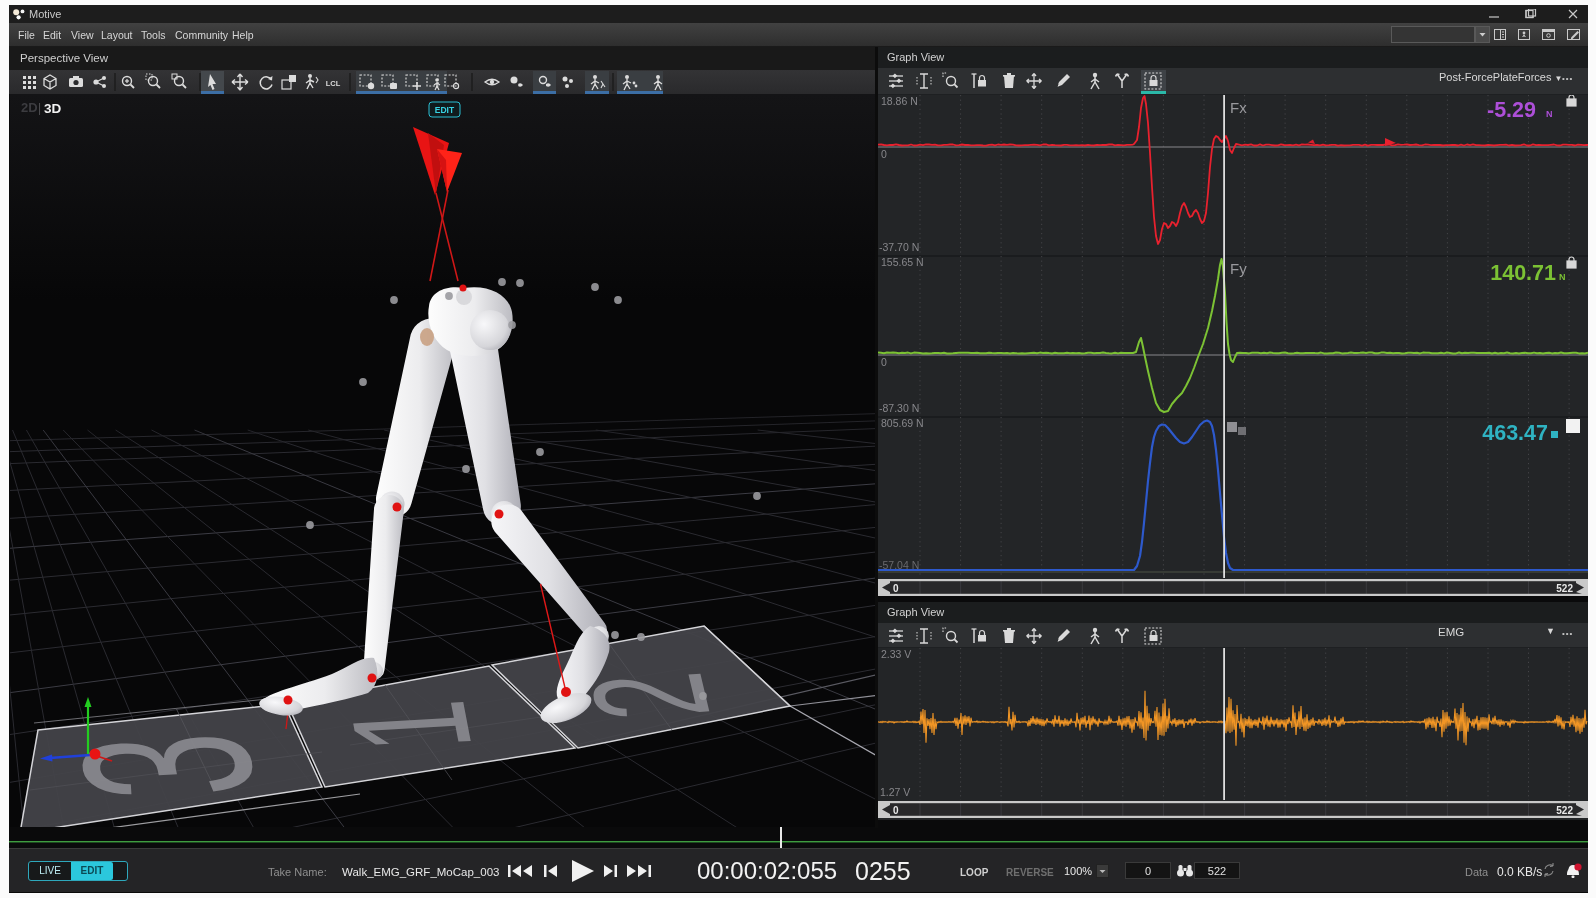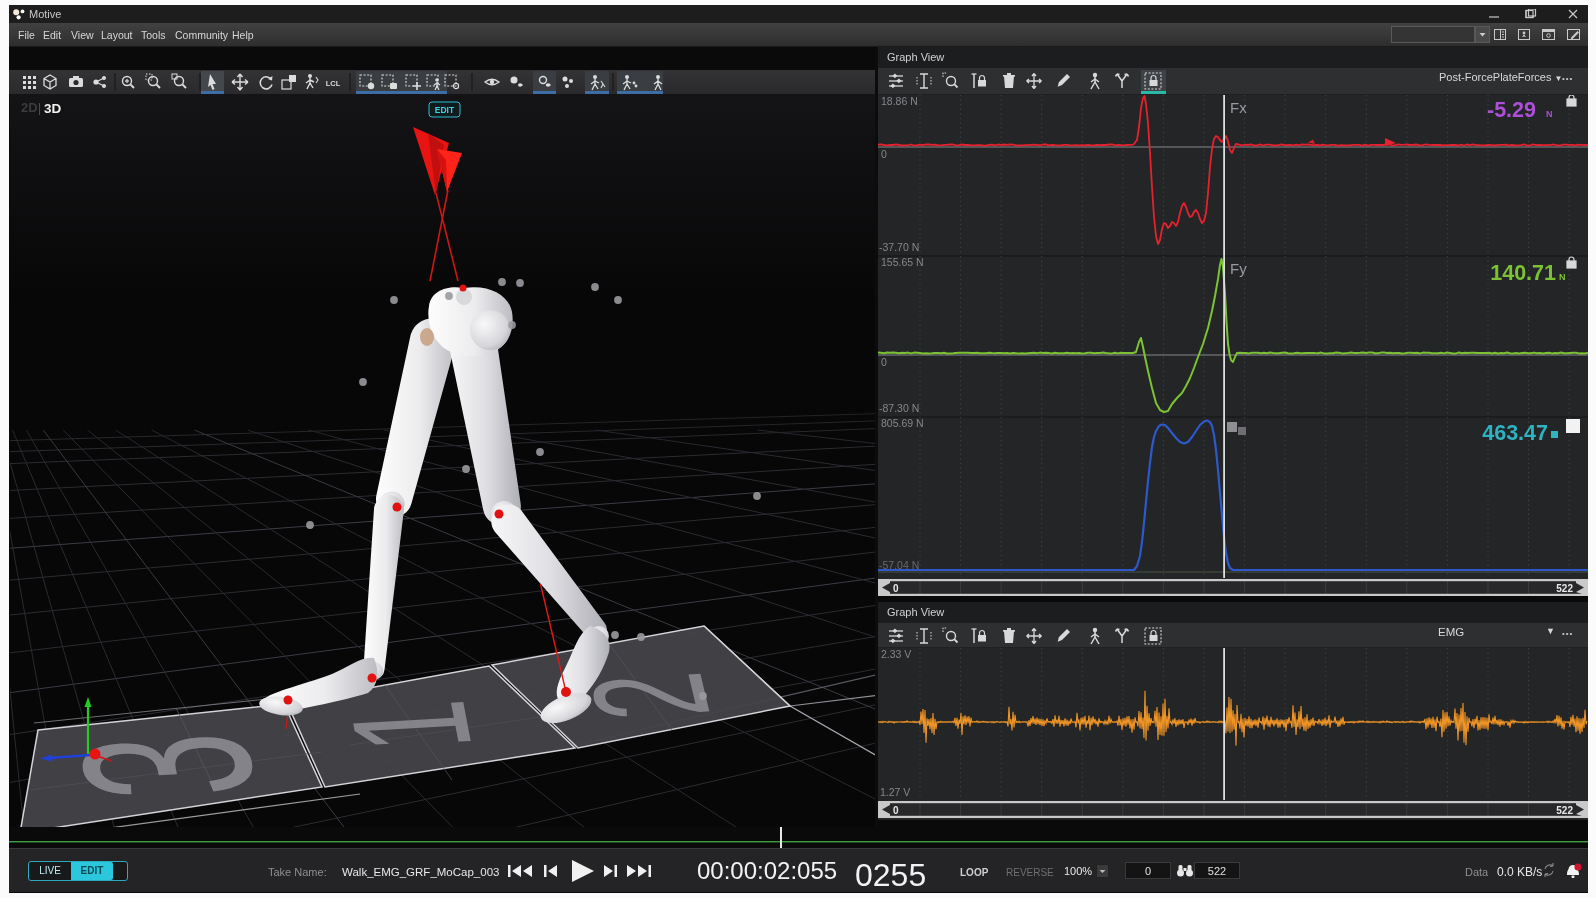"Perspective View" div { html: none -> <div> <div>Perspective View</div> </div> }
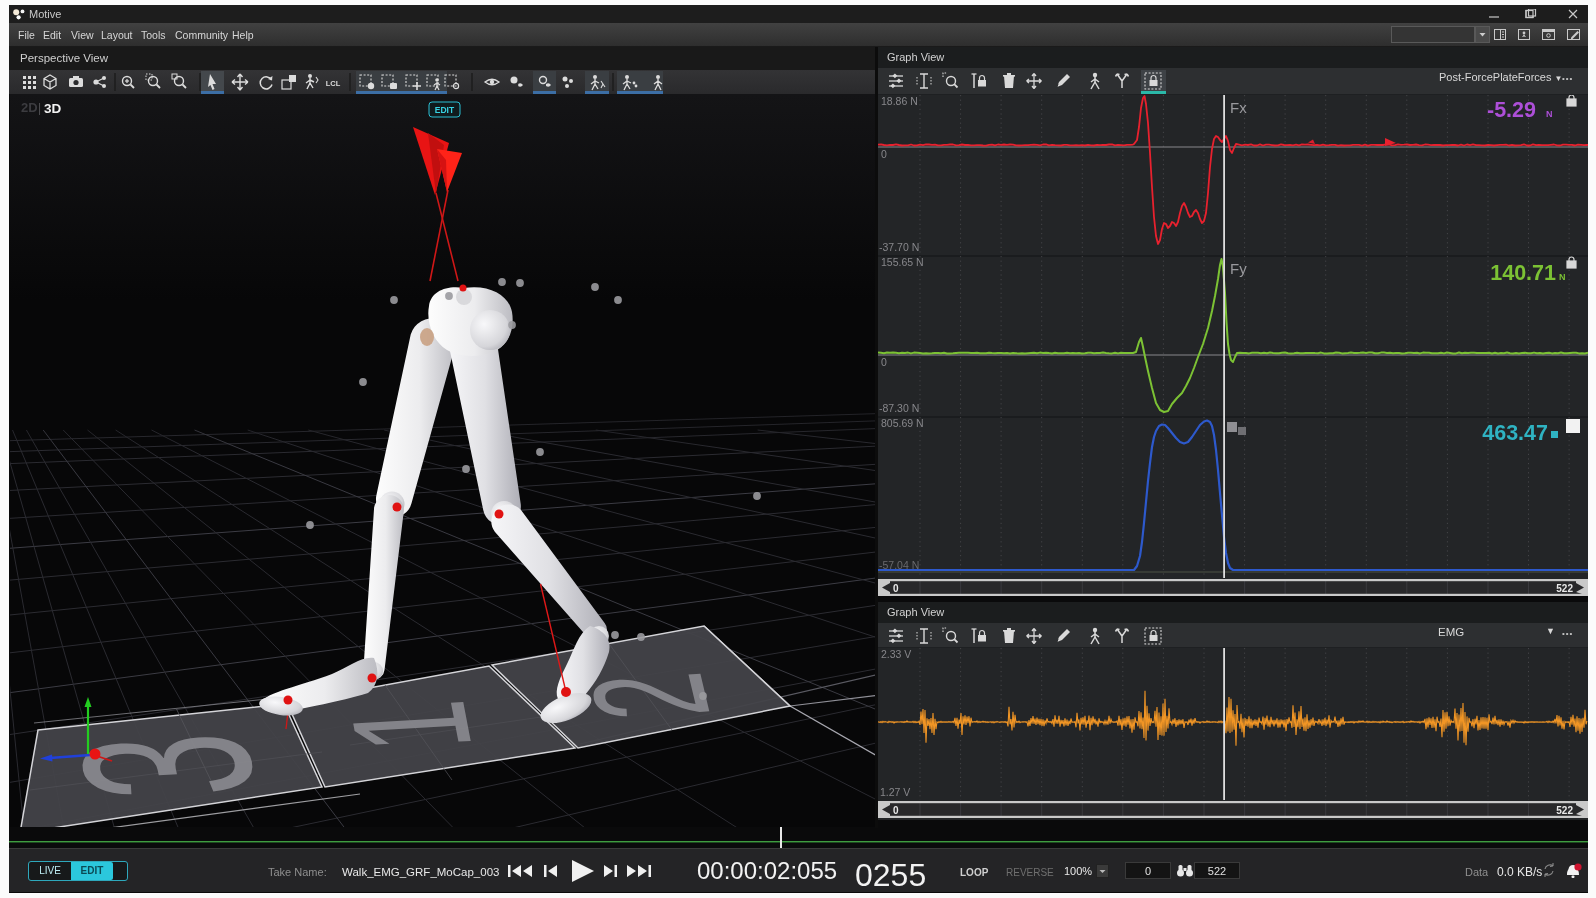"0255" #timecode2 { font-size: 32px -> 25px }
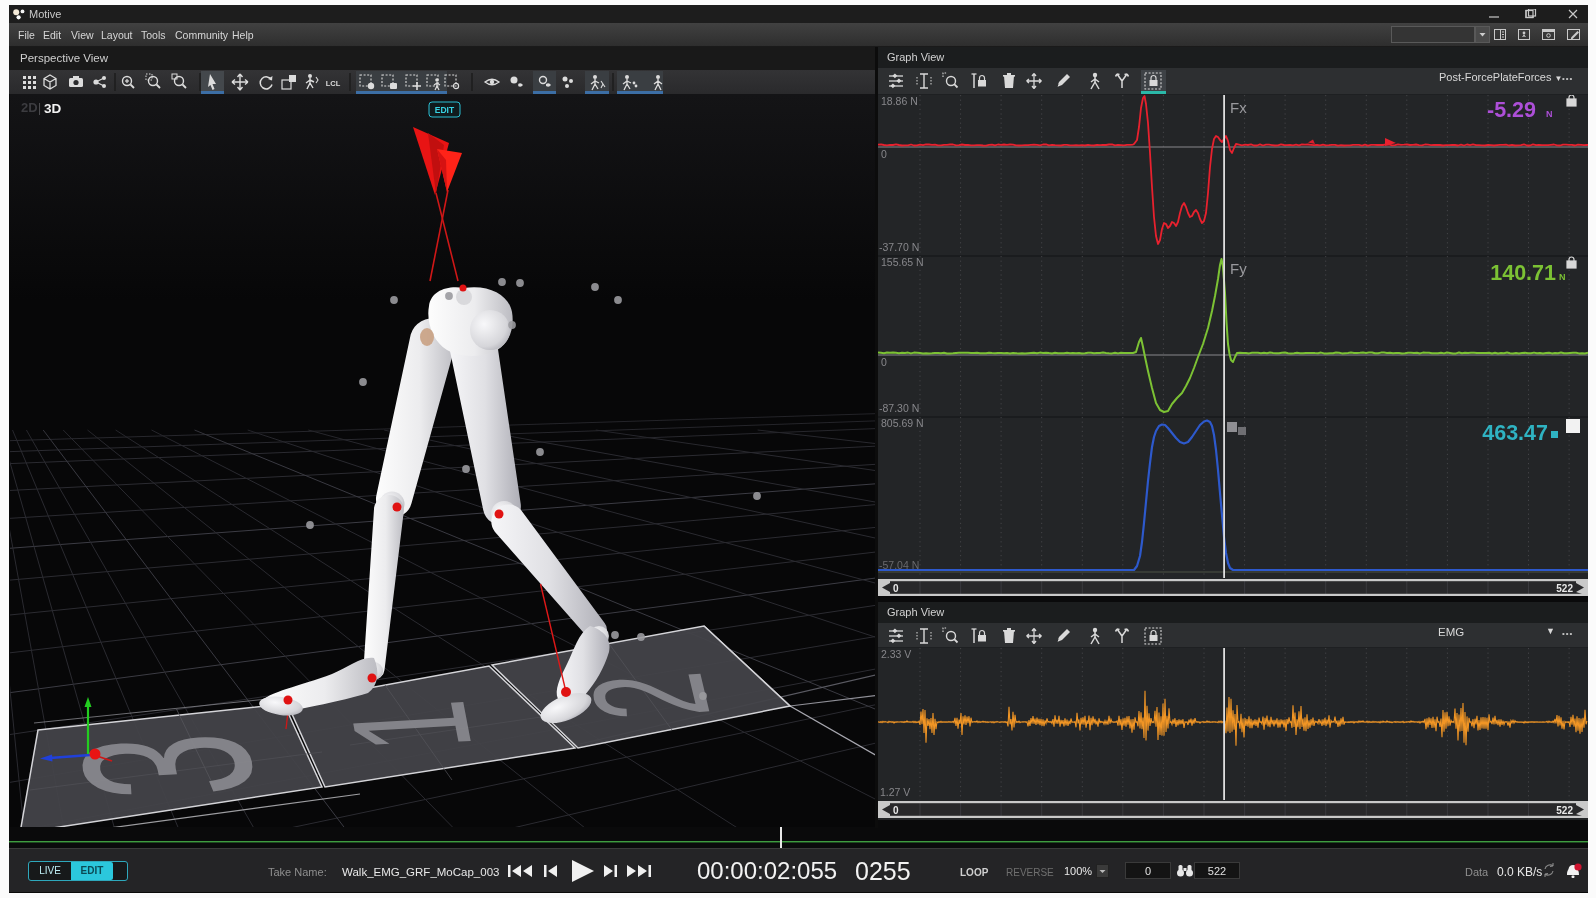"REVERSE" div.ctxt { font-weight: normal -> bold }
